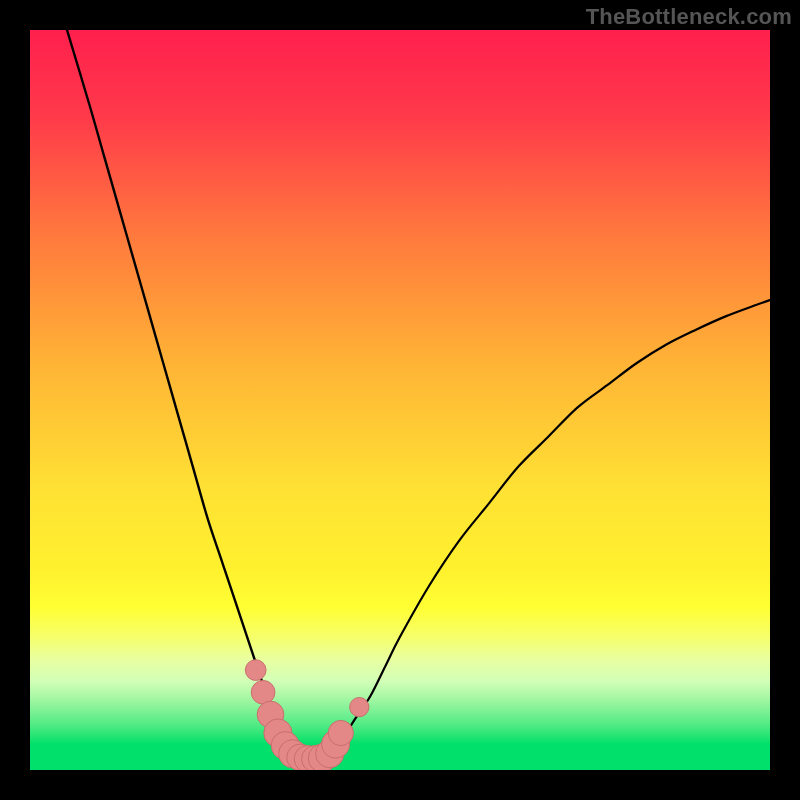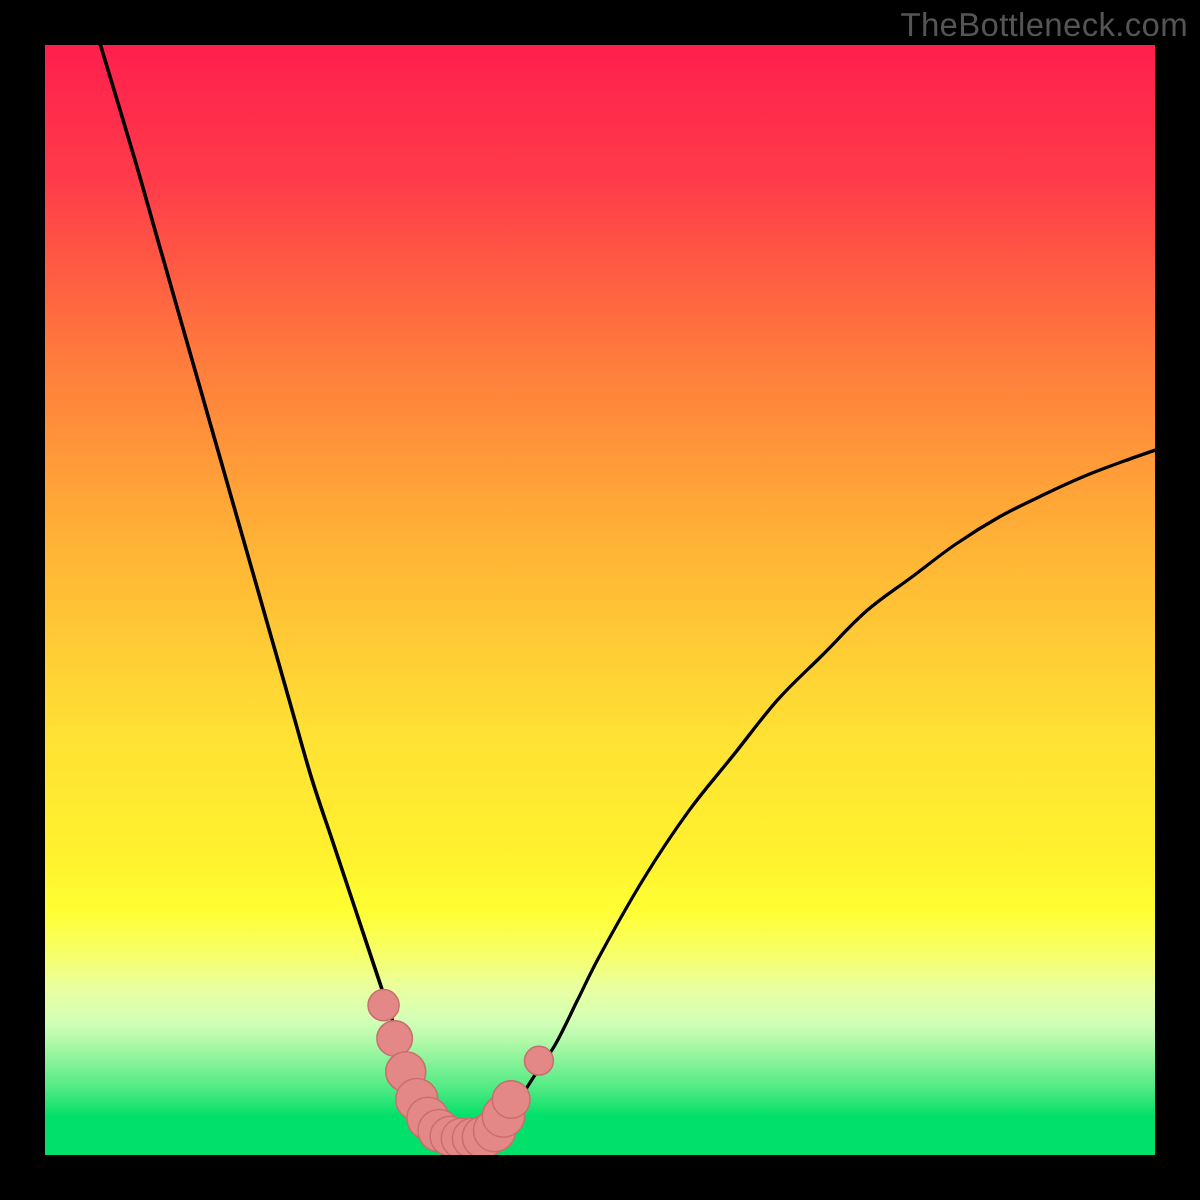"TheBottleneck.com" .attribution { font-weight: 400 -> 700 }
